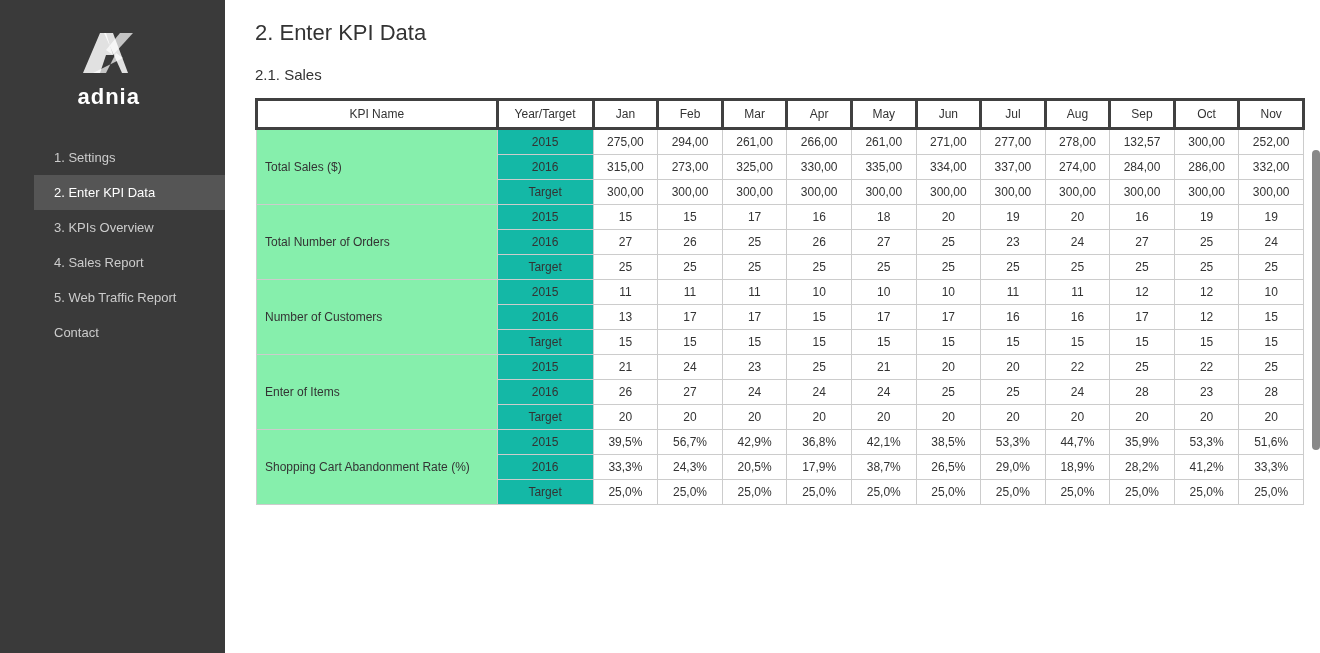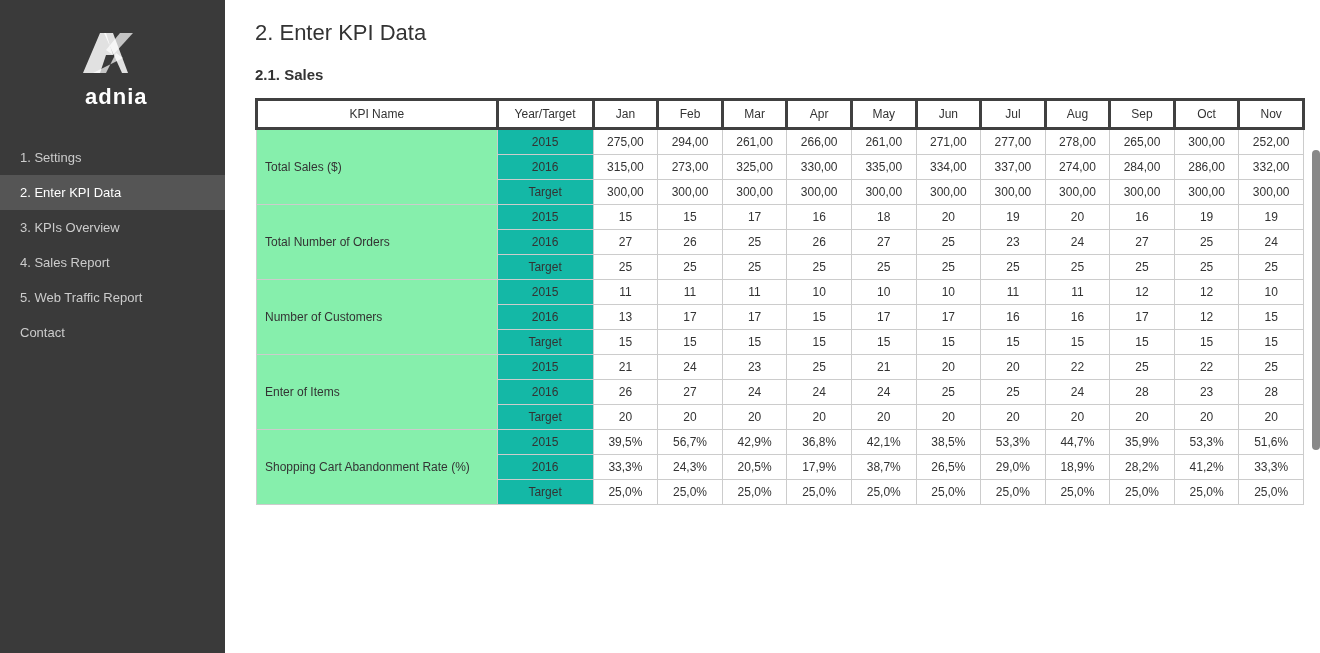"2.1. Sales" h2.section-title { font-weight: bold -> normal }
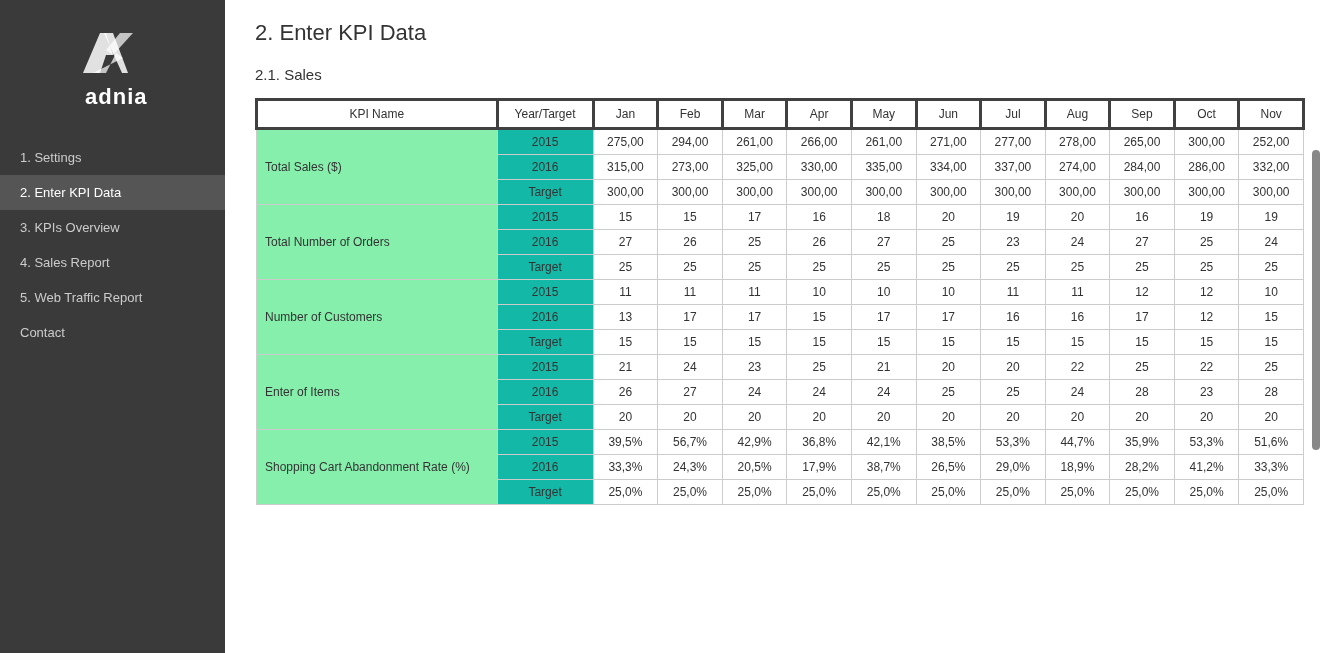"adnia" #logo-area { align-items: flex-end -> flex-start }
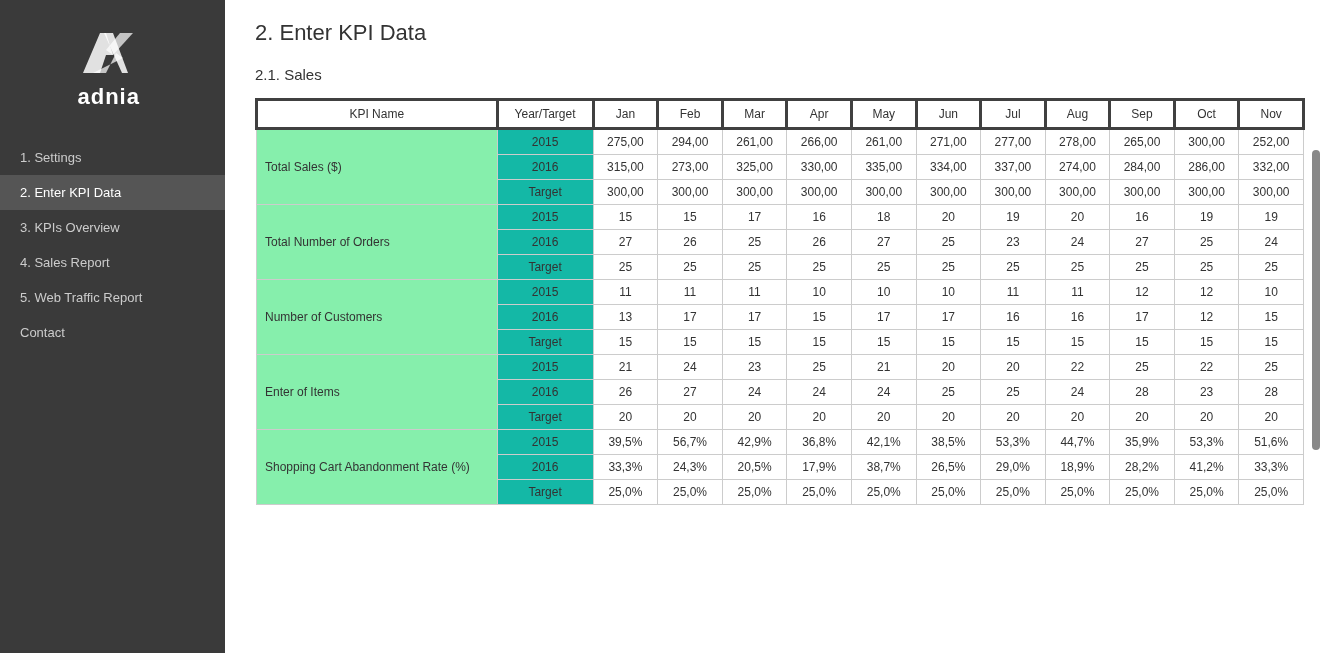"265,00" td { text: 265,00 -> 132,57 }
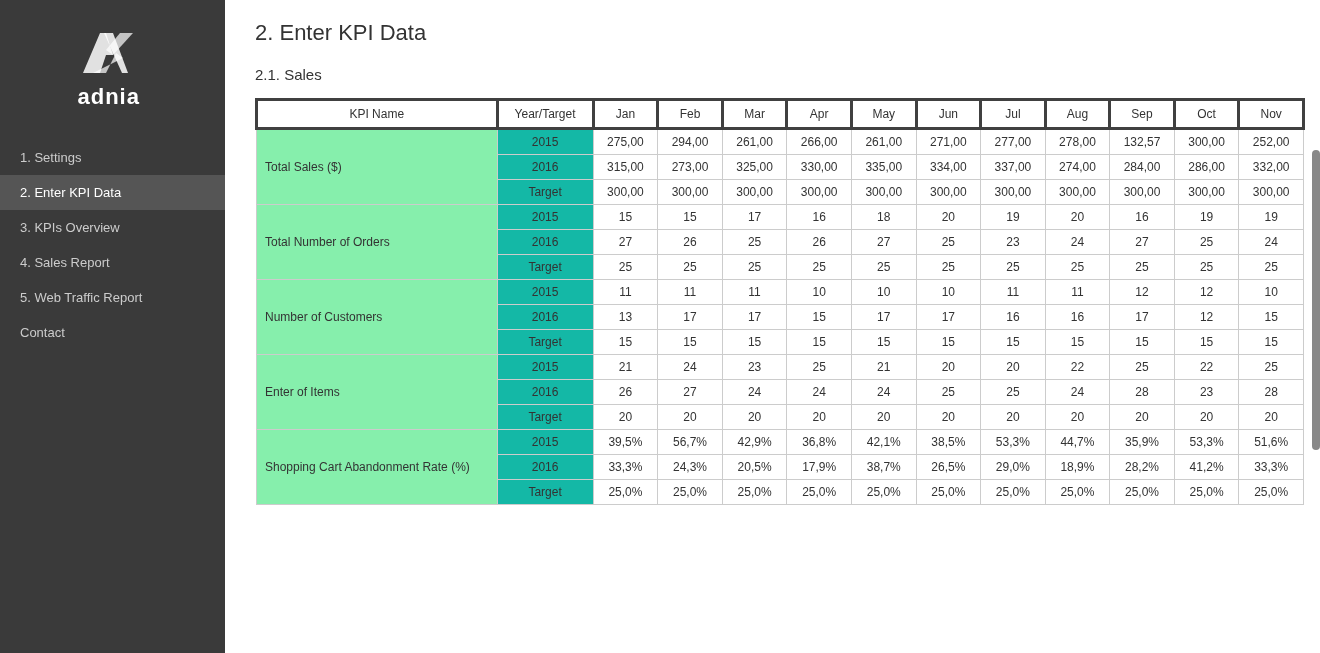"1. Settings" .nav-item { margin-left: none -> 34px }
